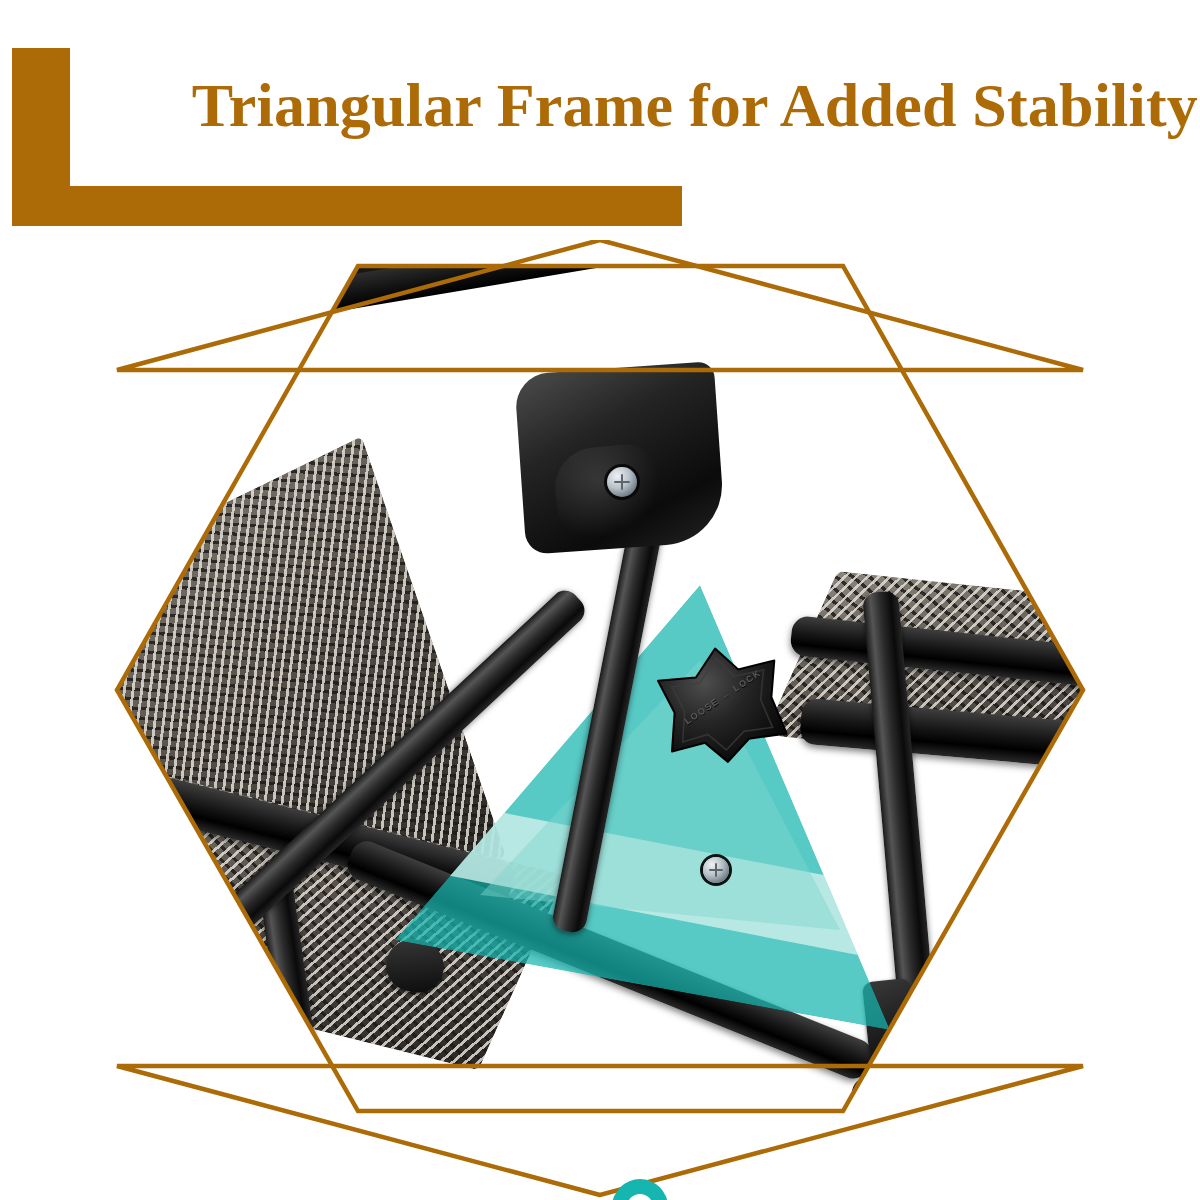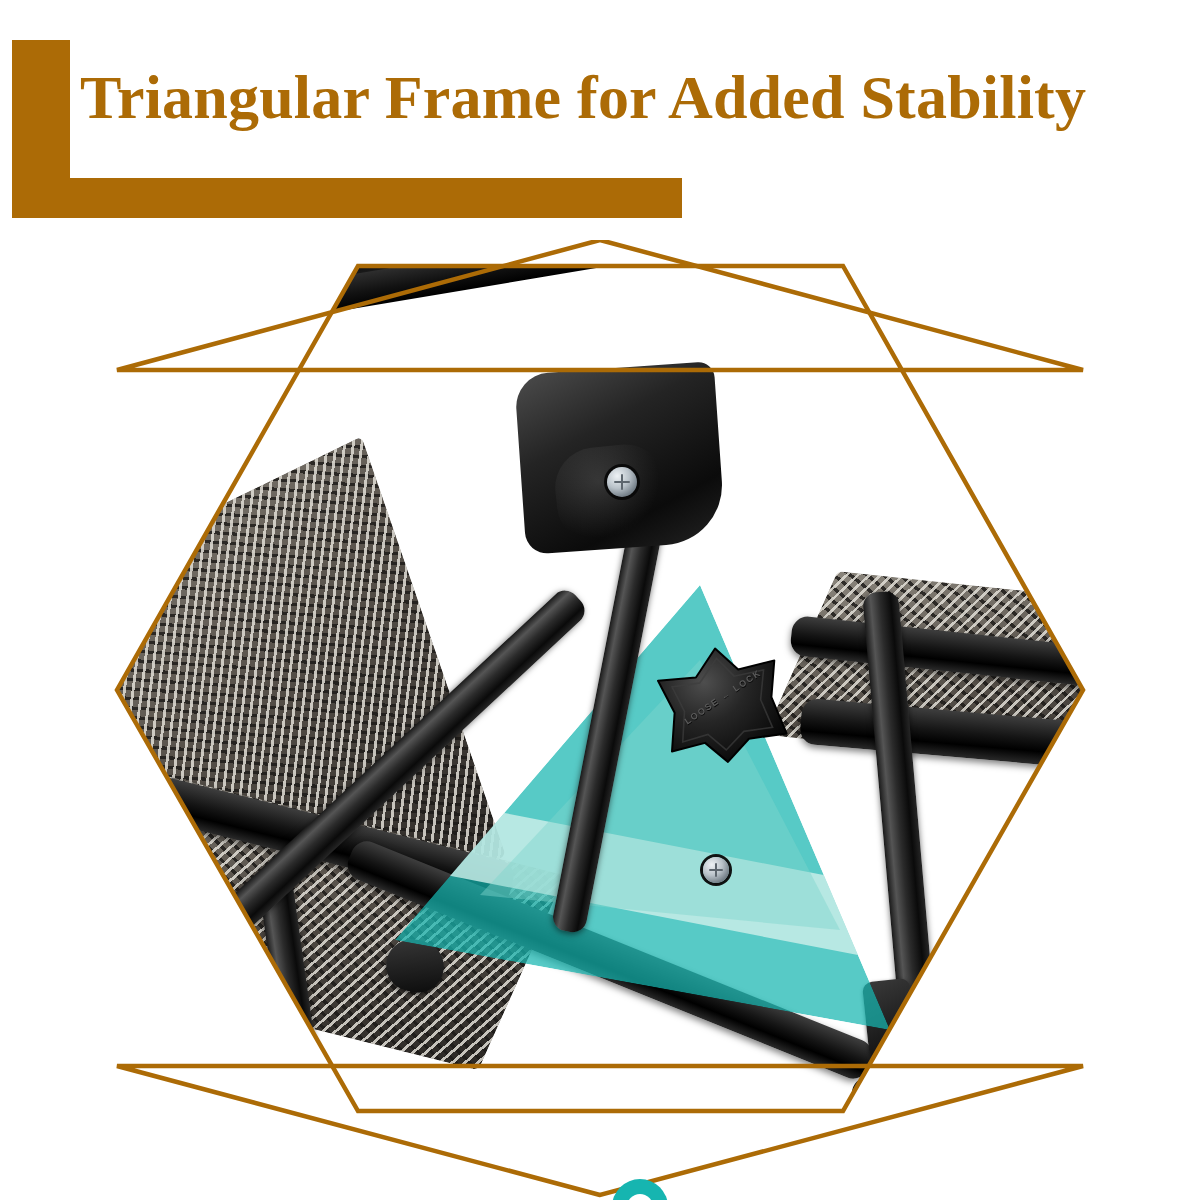"Triangular Frame for Added Stability" #header { text-align: none -> right; top: 0 -> 8px }
